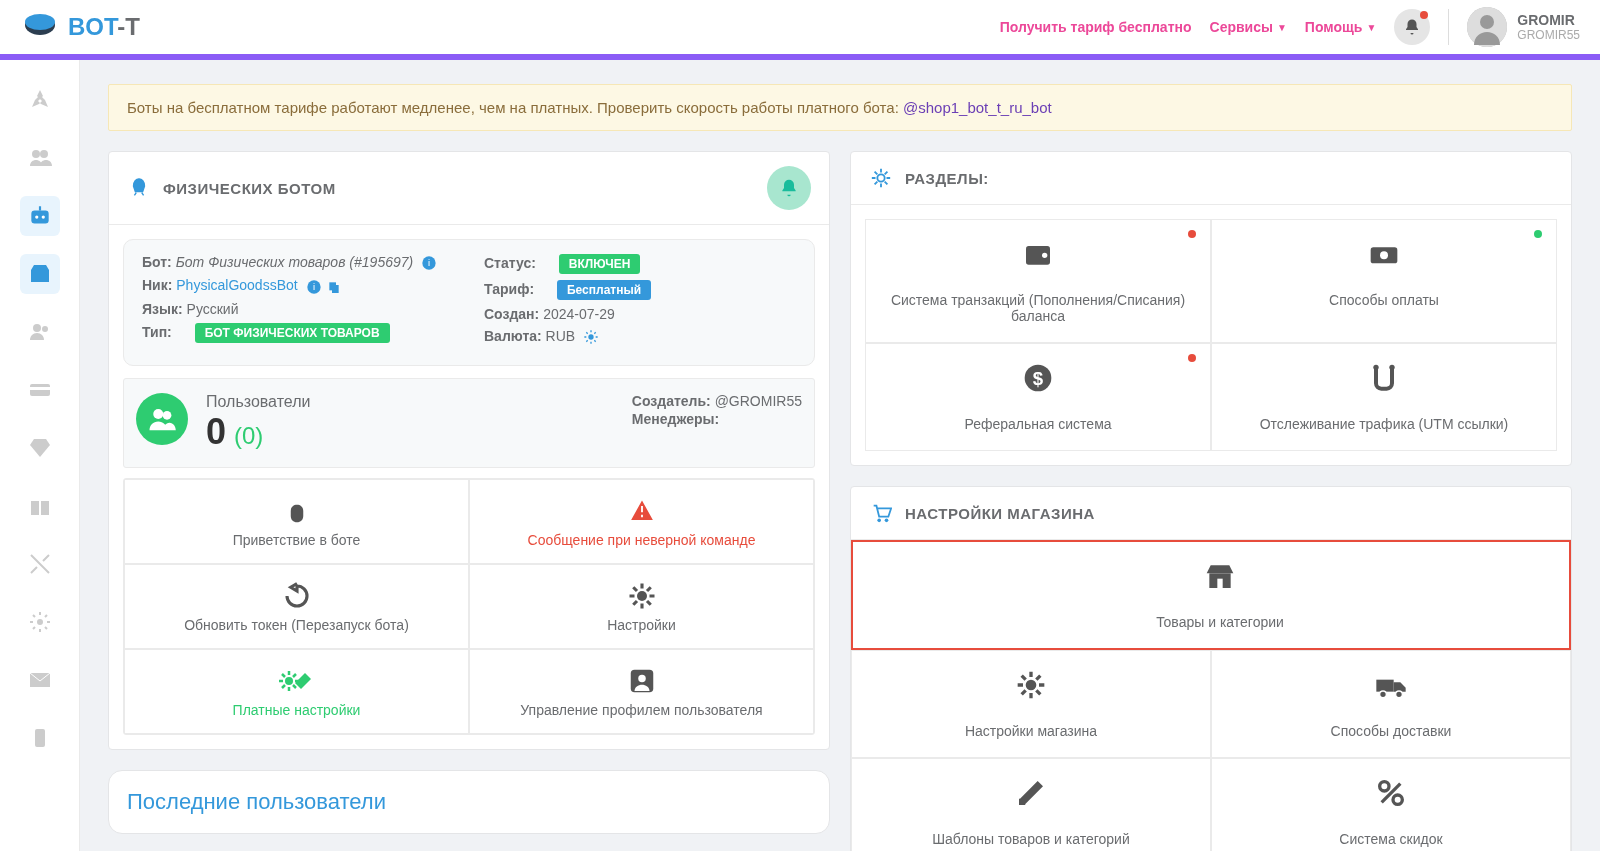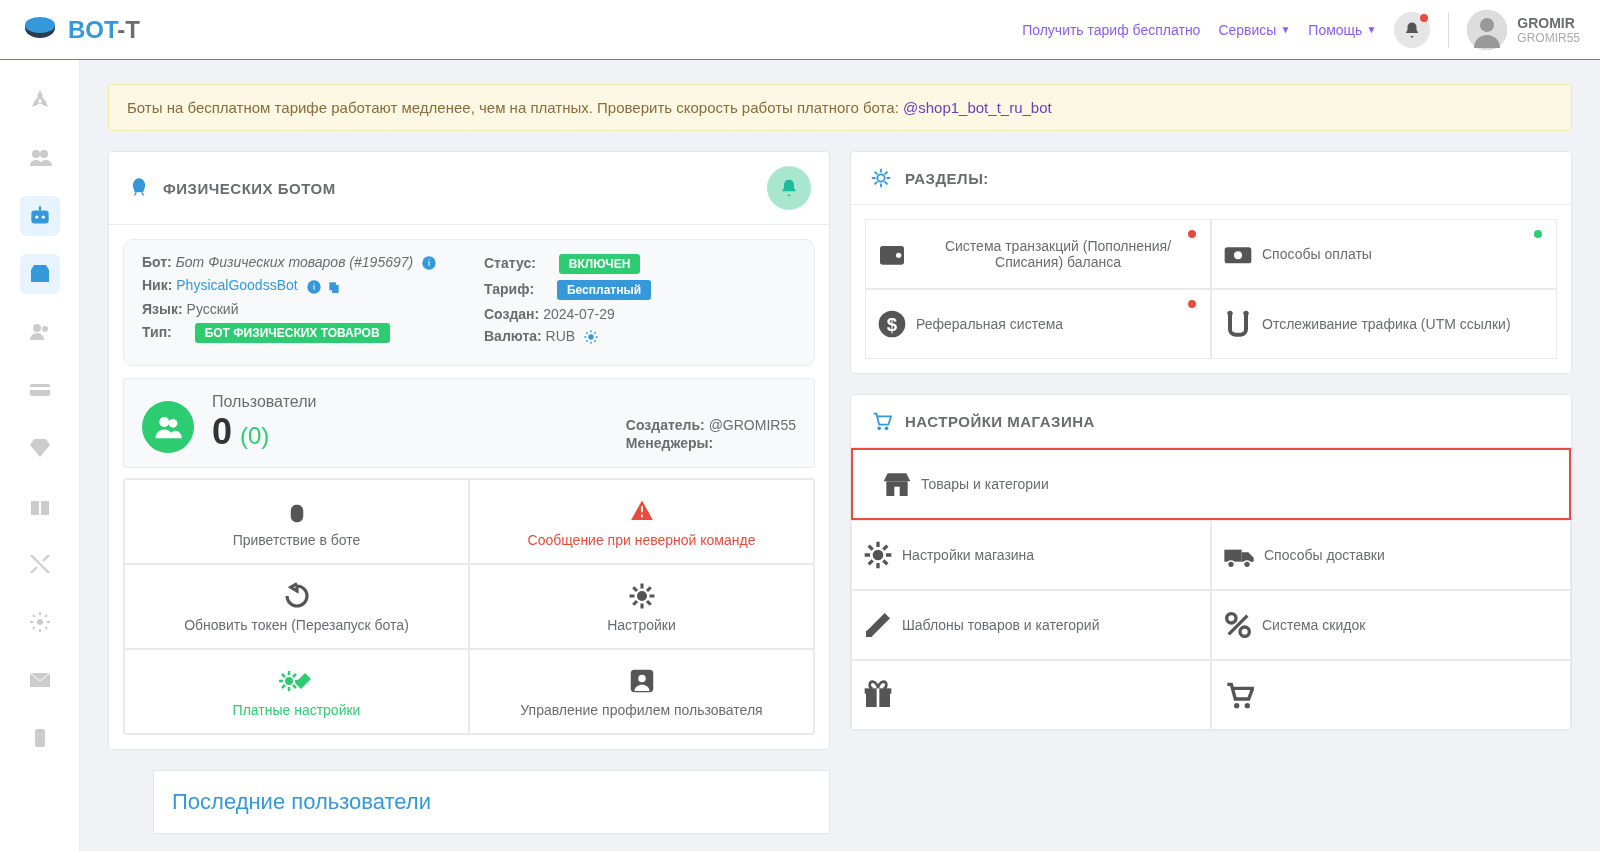"BOT-T" .header { border-bottom: 1px solid #8b5cf6 -> 6px solid #8b5cf6 }
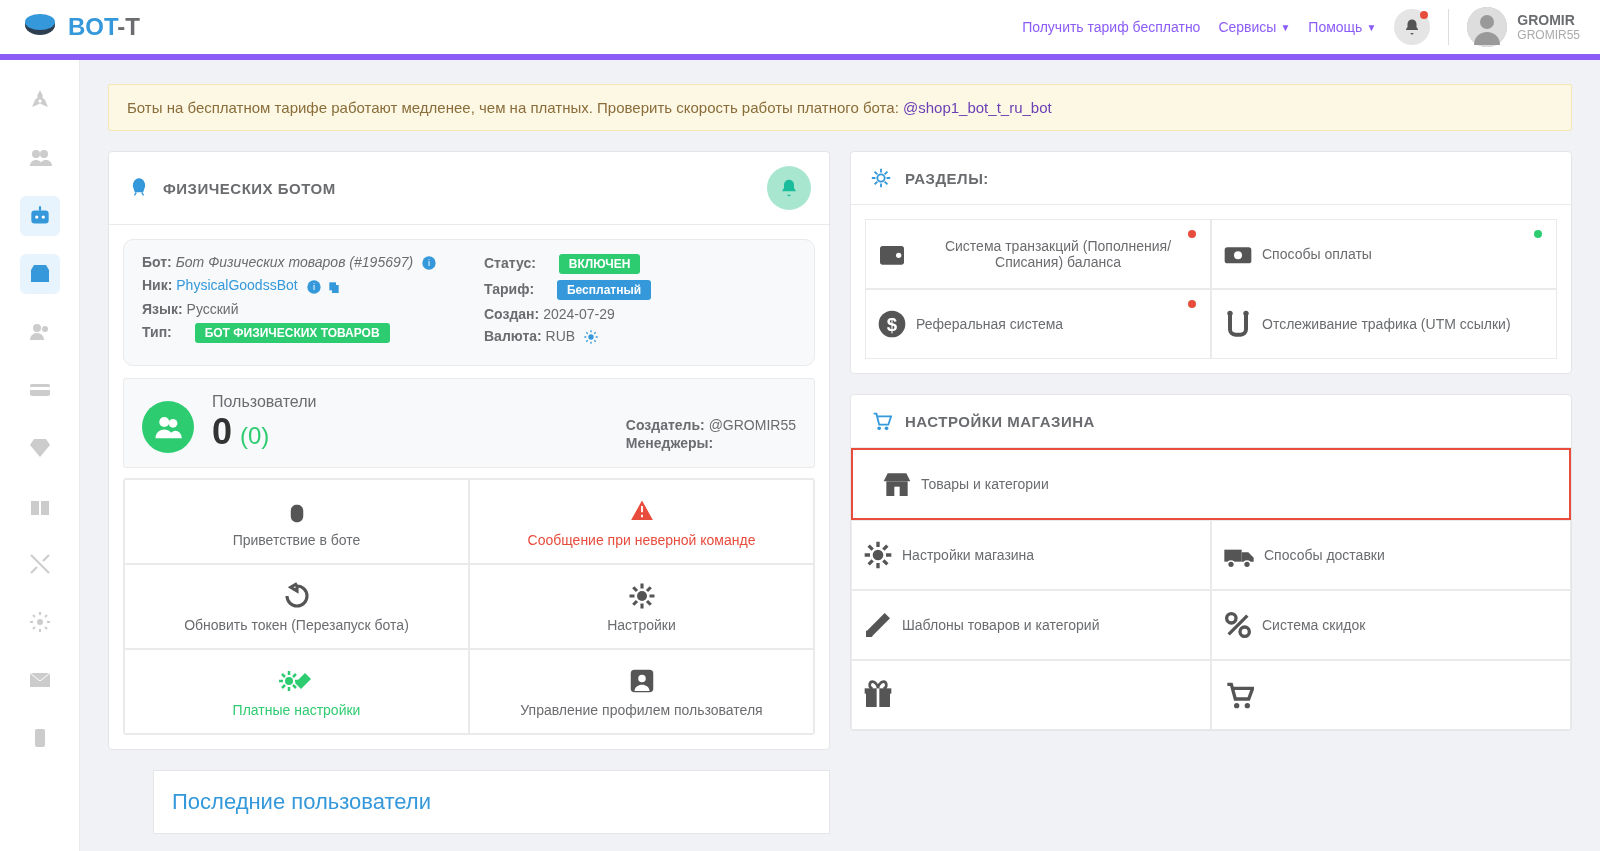"Получить тариф бесплатно" .header-link { color: #8b5cf6 -> #ec4899; font-weight: none -> bold }
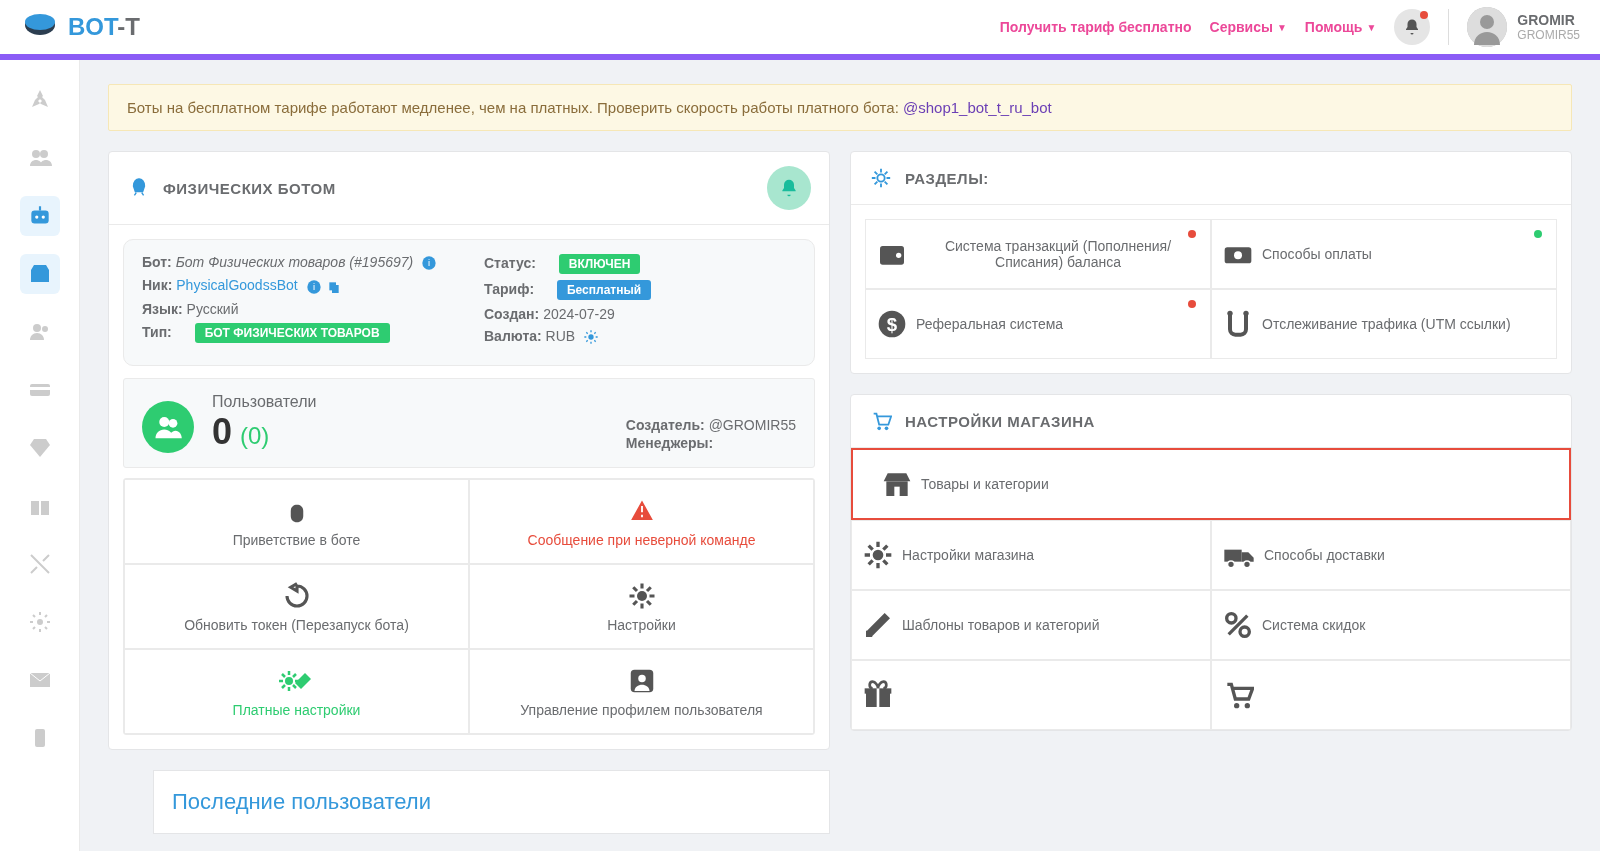"Система транзакций (Пополнения/Списания)" .section-tile { flex-direction: none -> column; gap: 8px -> 22px }
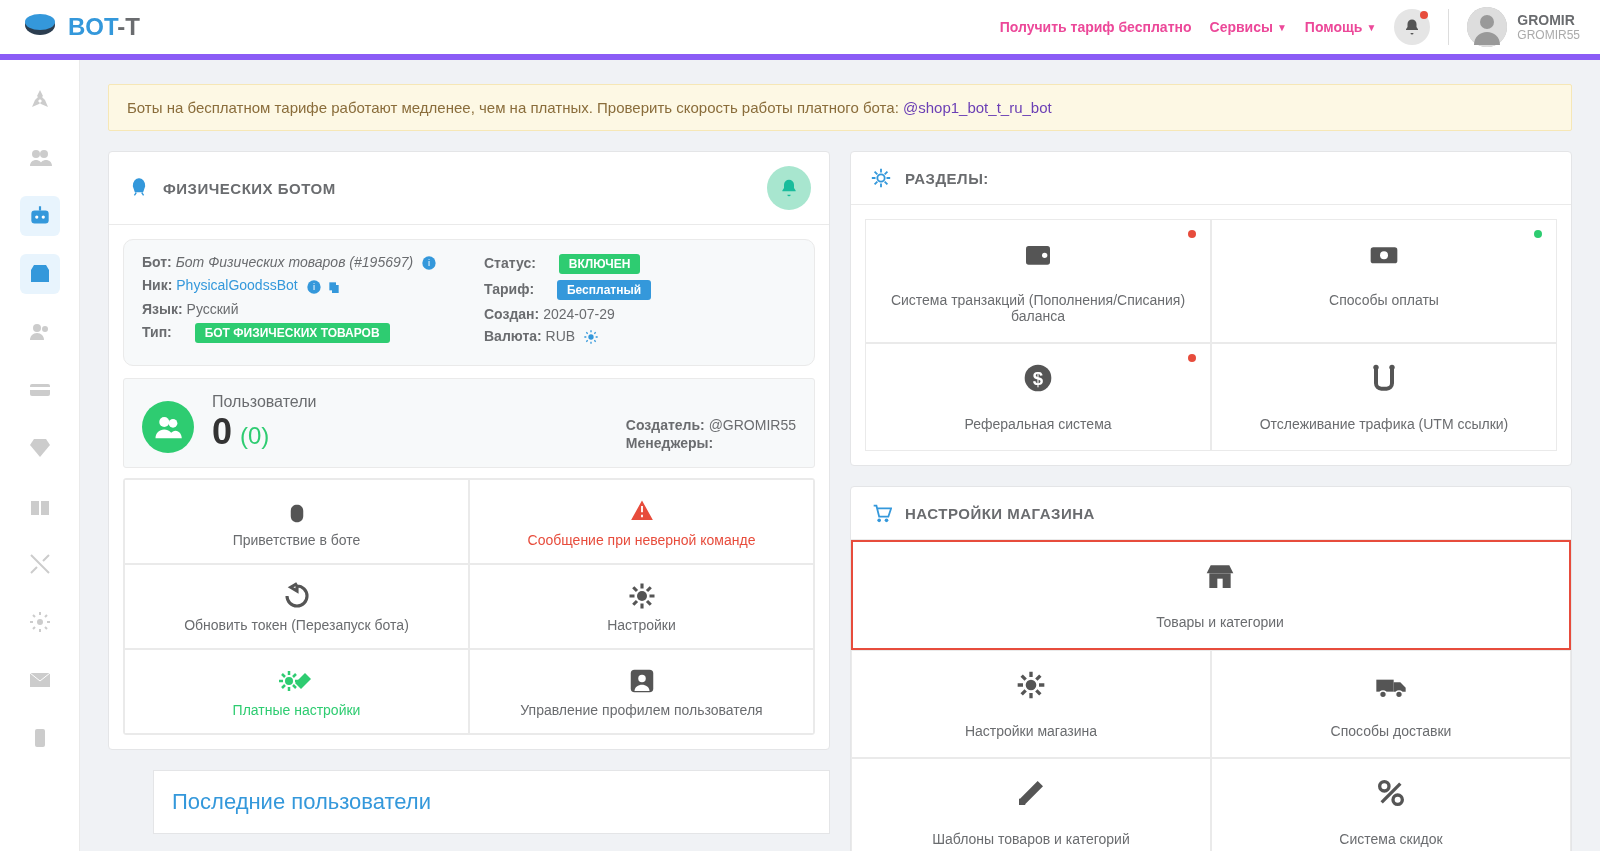"Пользователи" .stats-block { align-items: flex-end -> flex-start; padding: 14px 18px -> 14px 12px }
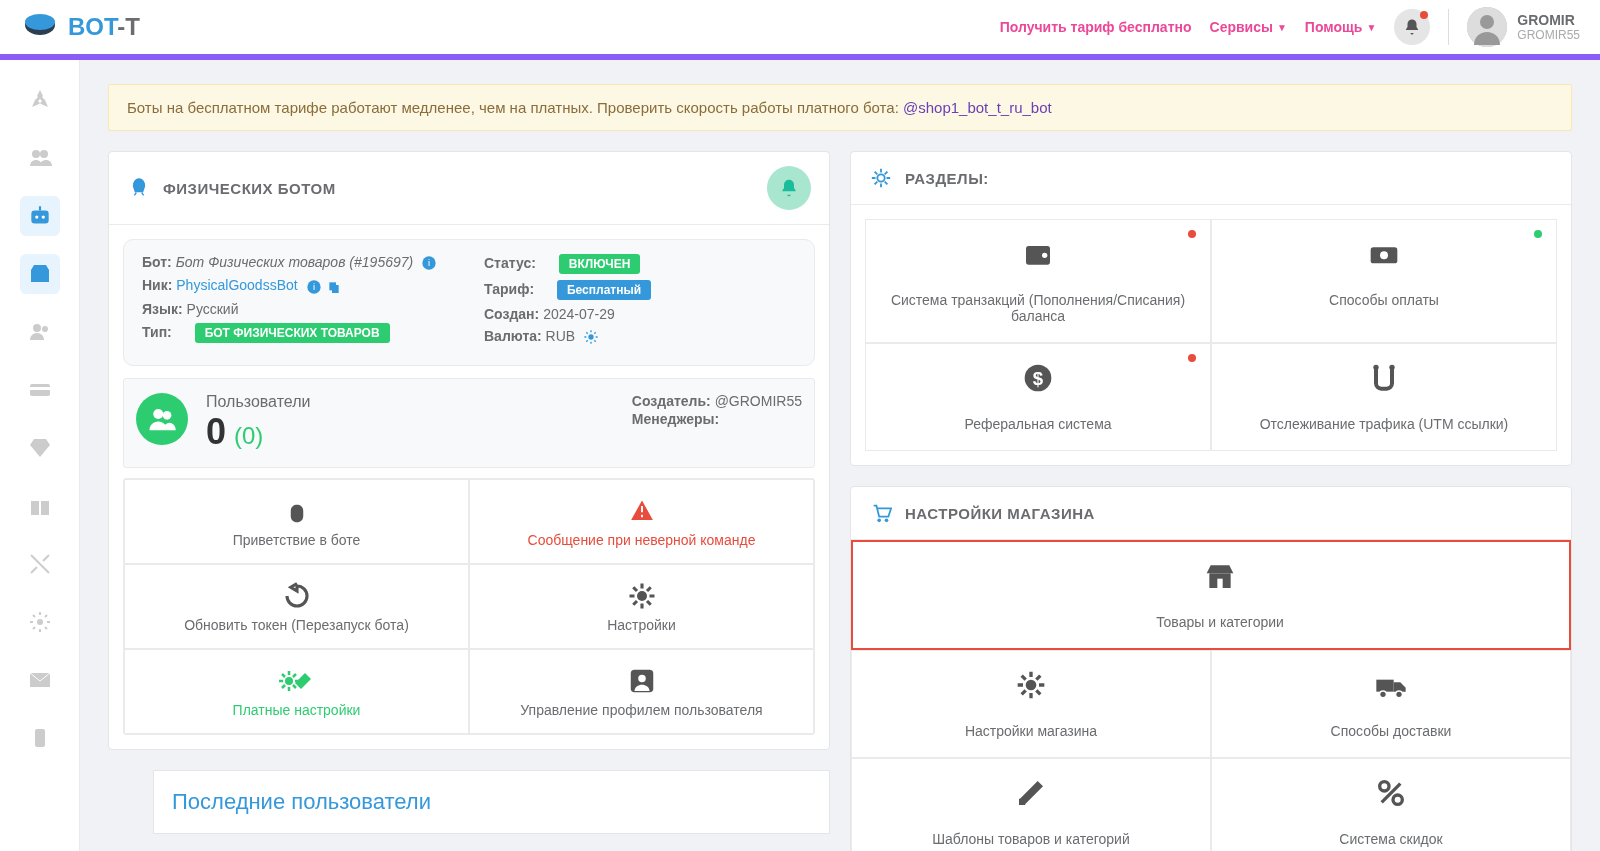"Последние пользователи" .panel-simple { border-radius: 0 -> 14px; margin-left: 45px -> none }
